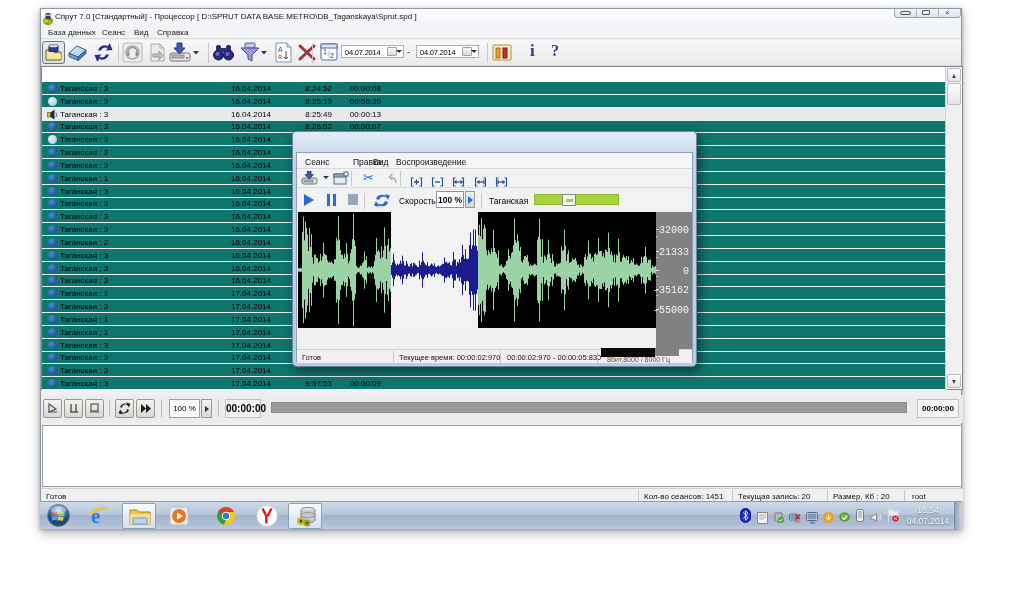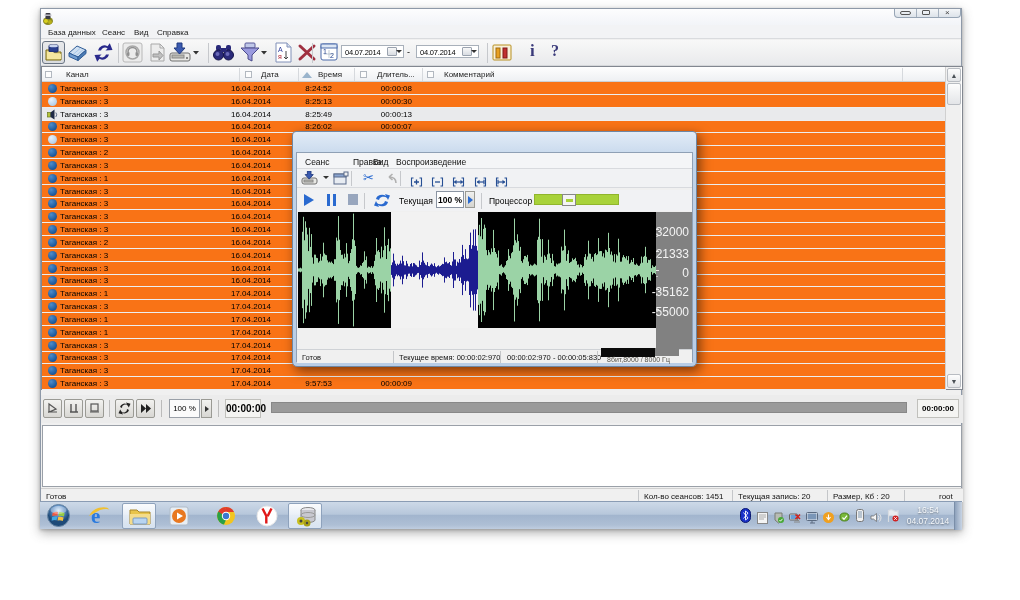"Спрут 7.0 [Стандартный] - Процессор" div.ttl { html: none -> <div>Спрут 7.0 [Стандартный] - Процессор [ D:\SPRUT DATA BASE METRO\DB_Taganskaya\Sprut.spd ]</div> }
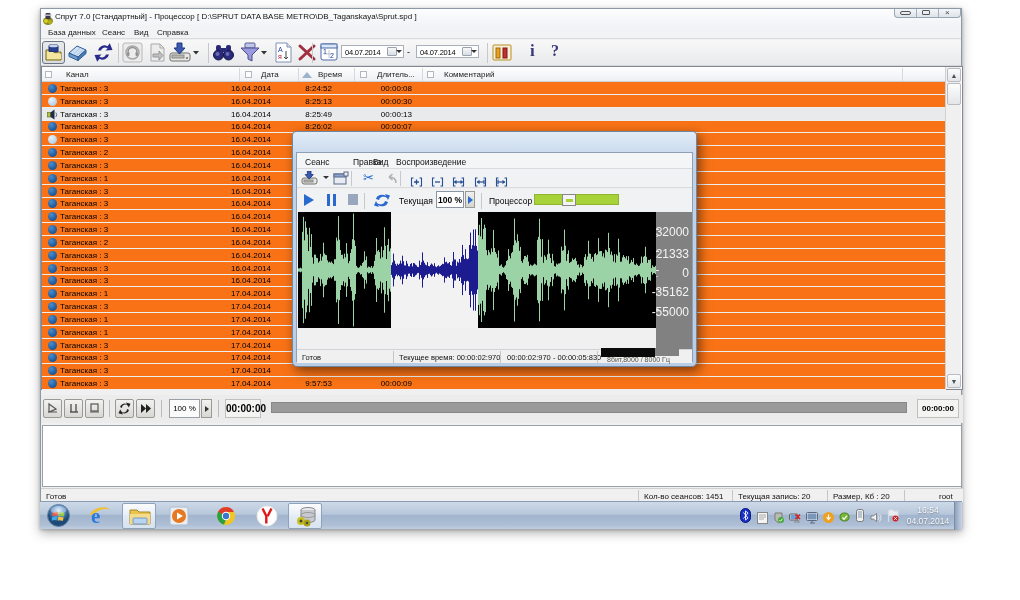"Канал" div { html: <div> <div></div> <div></div> <div></div> <div></div> <div></div> <div></div> <span>Канал</span> <div></div> <span>Дата</span> <div></div> <span>Время</span> <div></div> <span>Длитель...</span> <div></div> <span>Комментарий</span> </div> -> none }
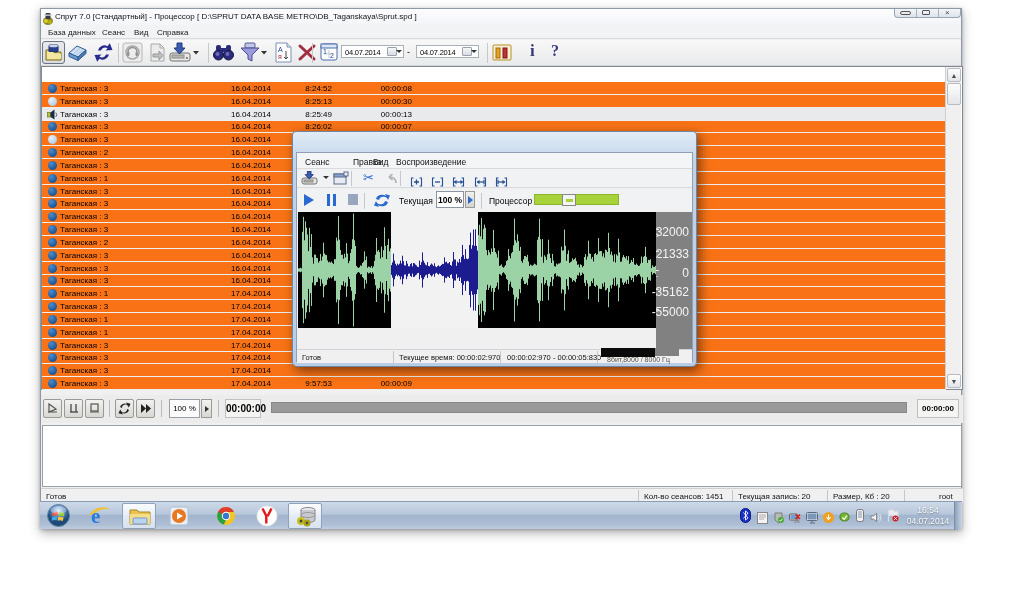"Таганская : 3" .rows { background: #f97316 -> #0f766e }
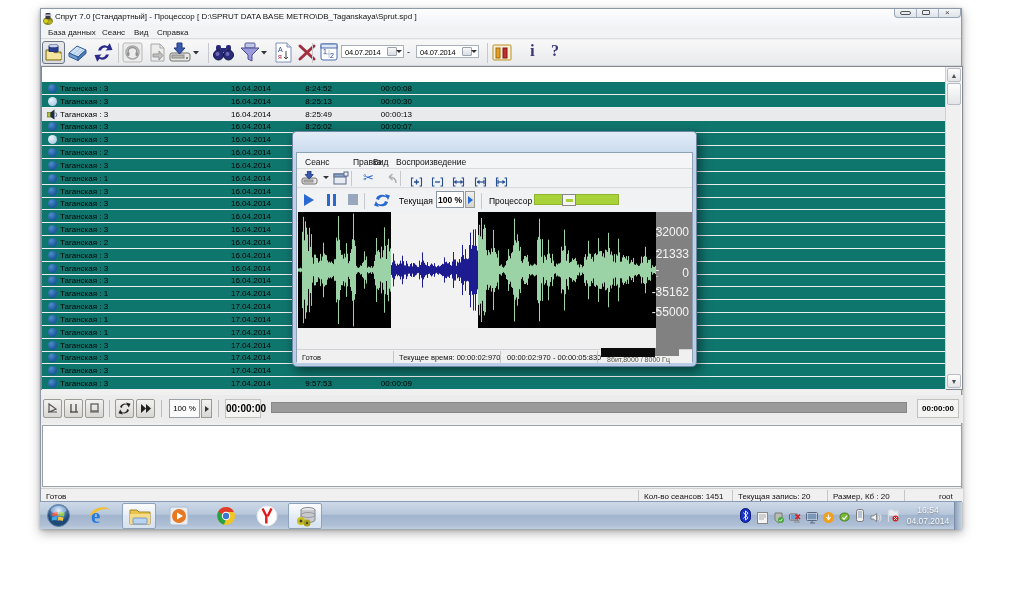"00:00:08" .rdur { left: 330px -> 299px }
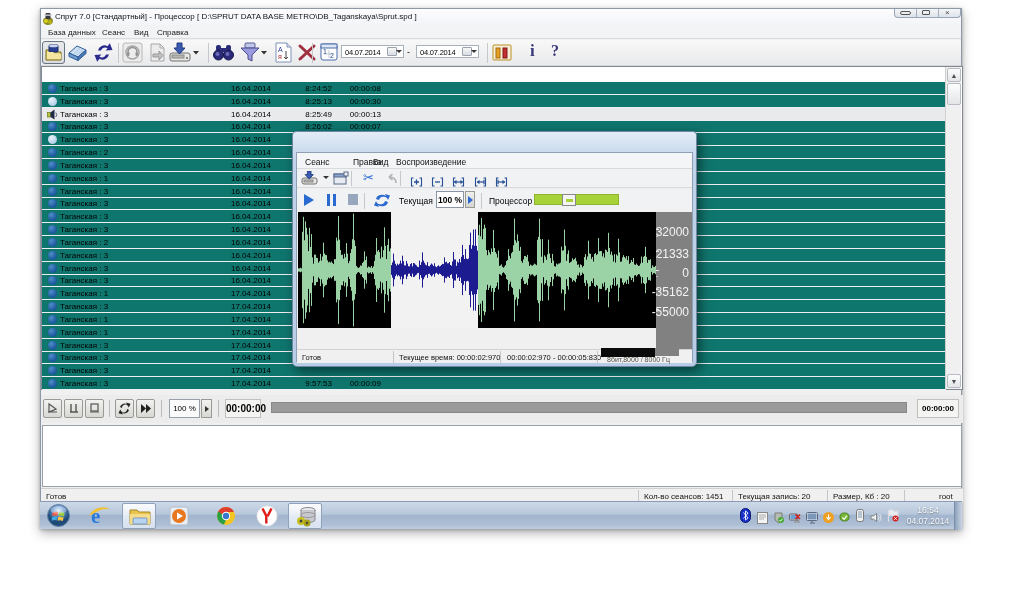"Текущая" span.abs { text: Текущая -> Скорость }
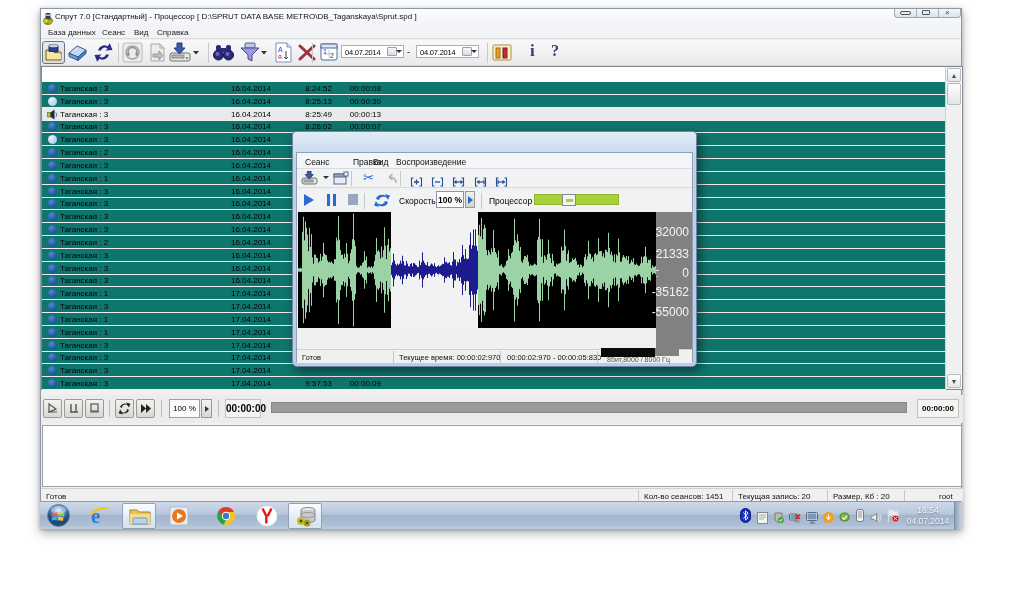"Процессор" span.abs { text: Процессор -> Таганская }
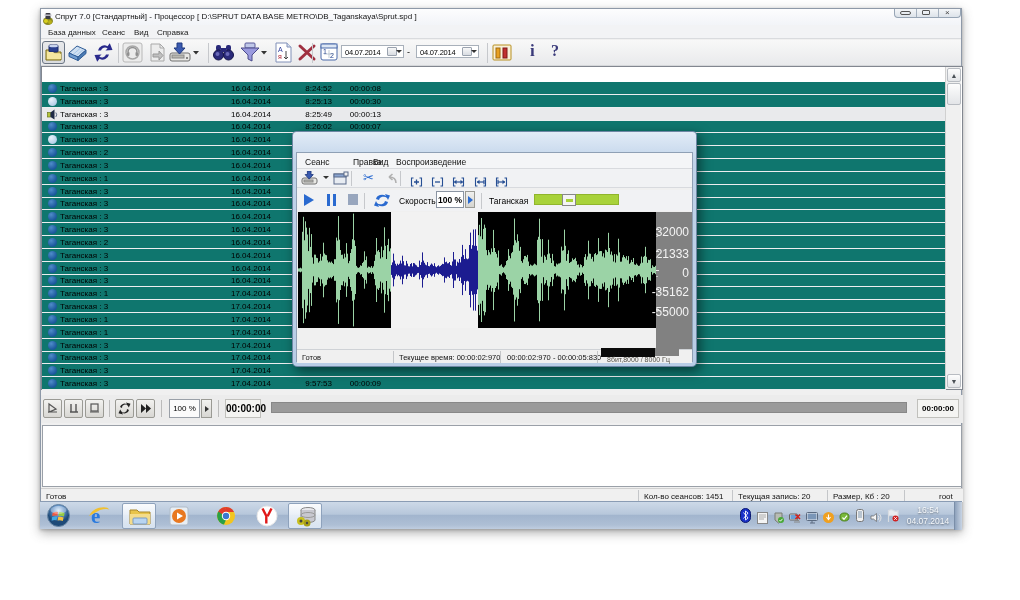"32000" #waxis { font-family: Liberation Sans, sans-serif -> Liberation Mono, monospace; font-size: 12px -> 10px }
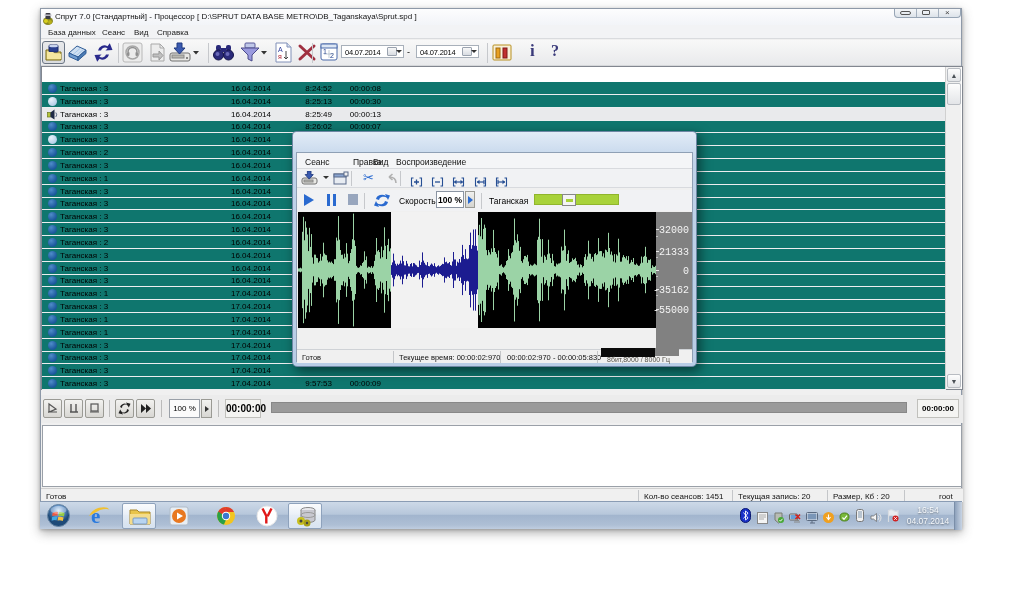"root" span { left: 898px -> 871px }
